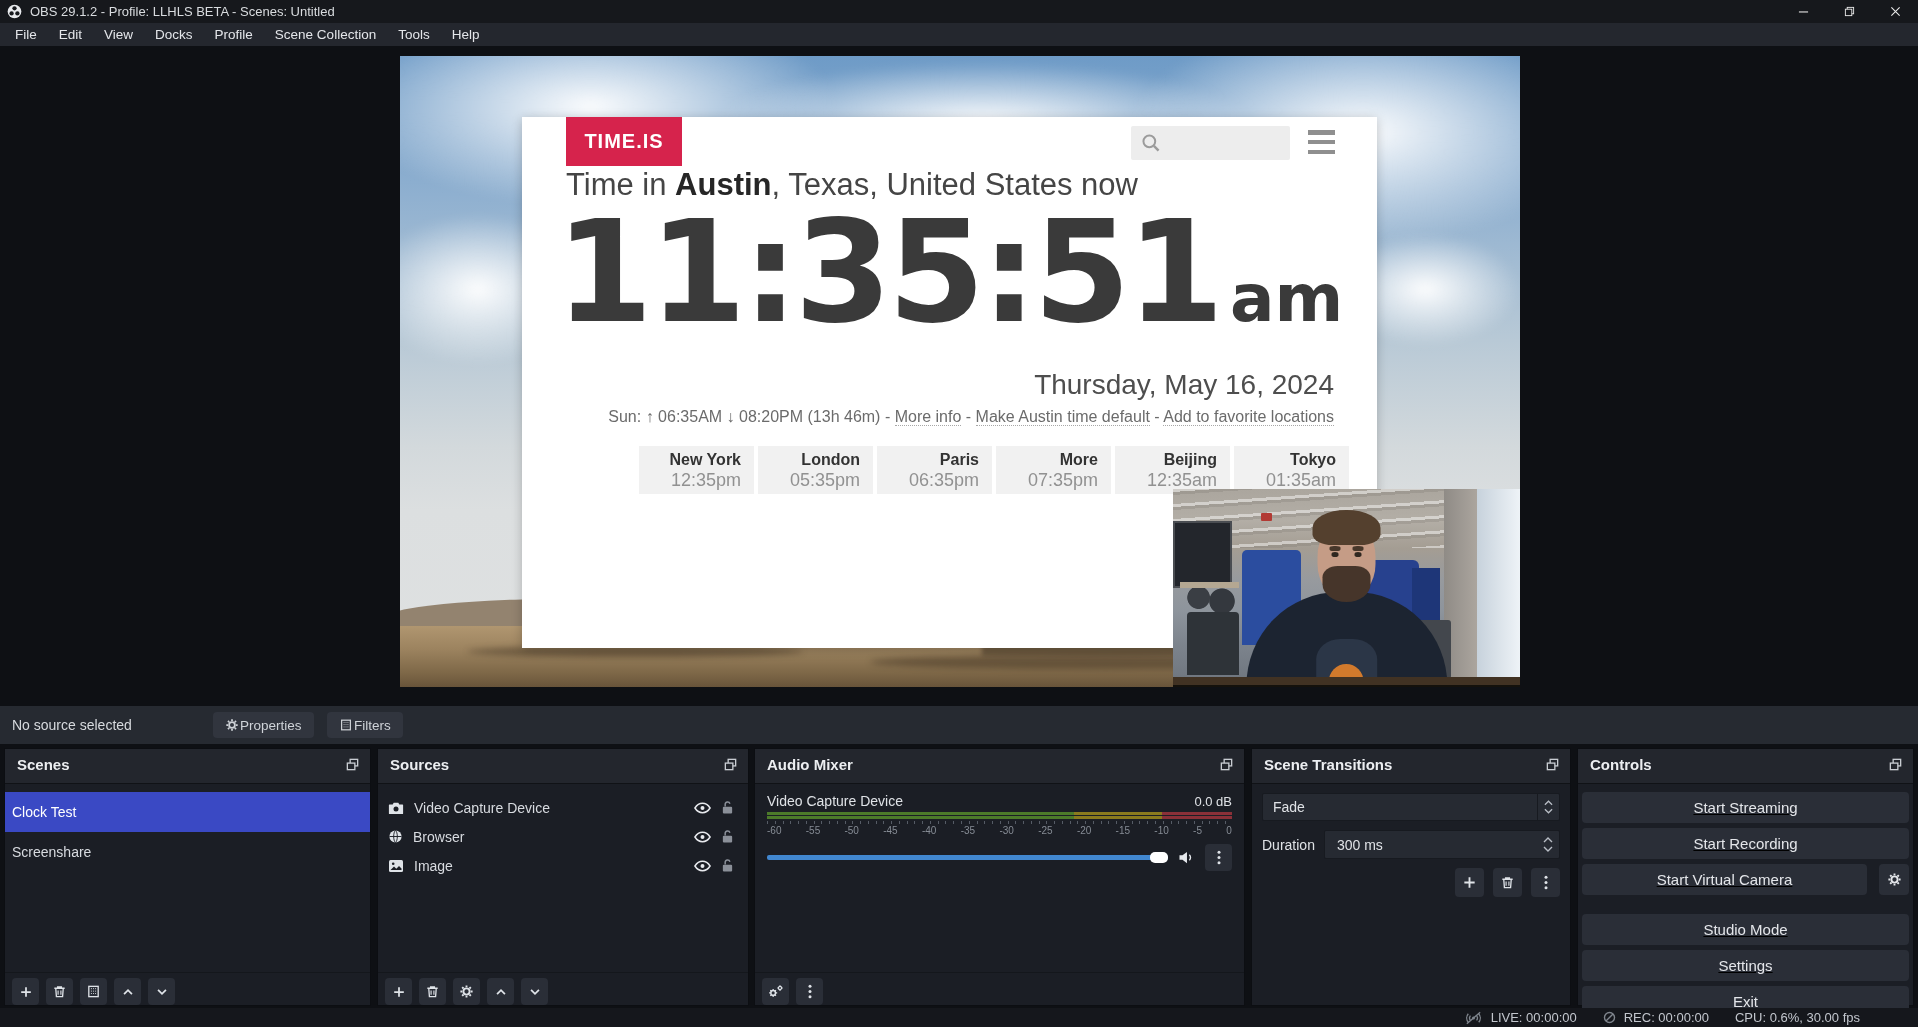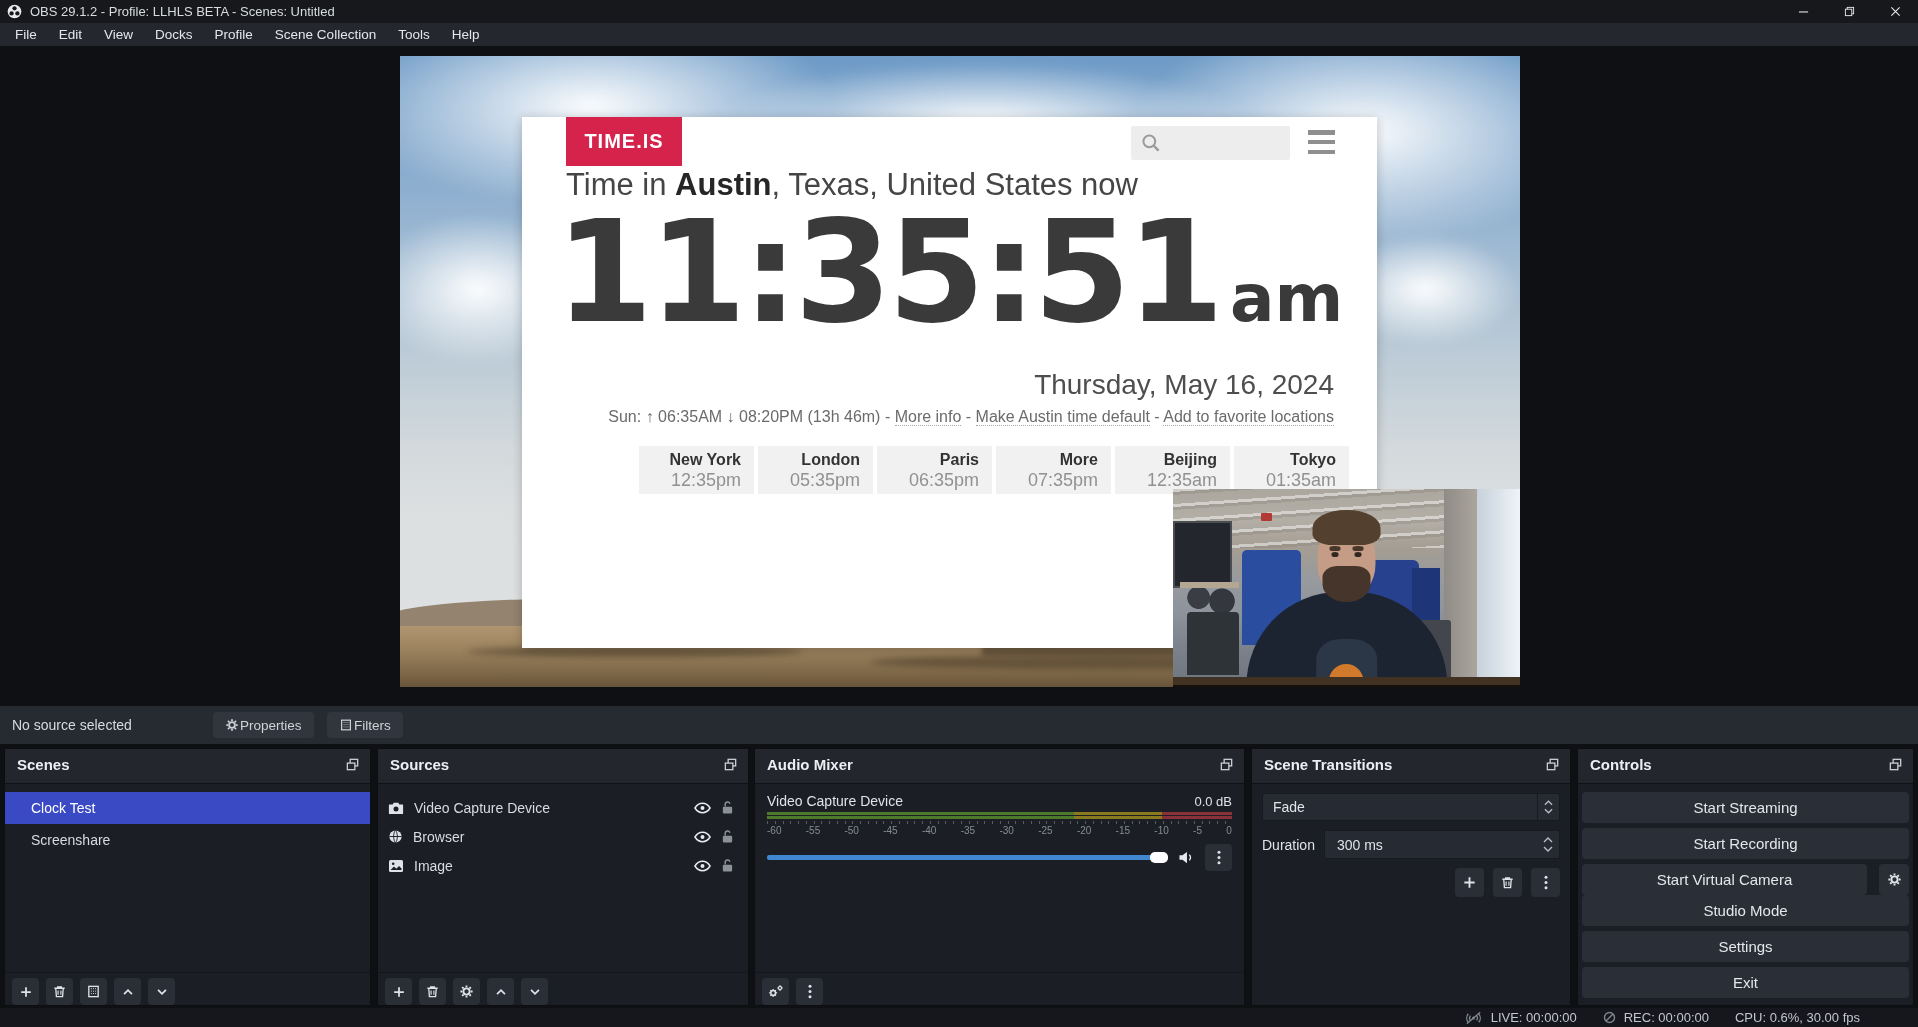"Clock Test" .scene-item { height: 32px -> 40px; padding-left: 26px -> 7px }
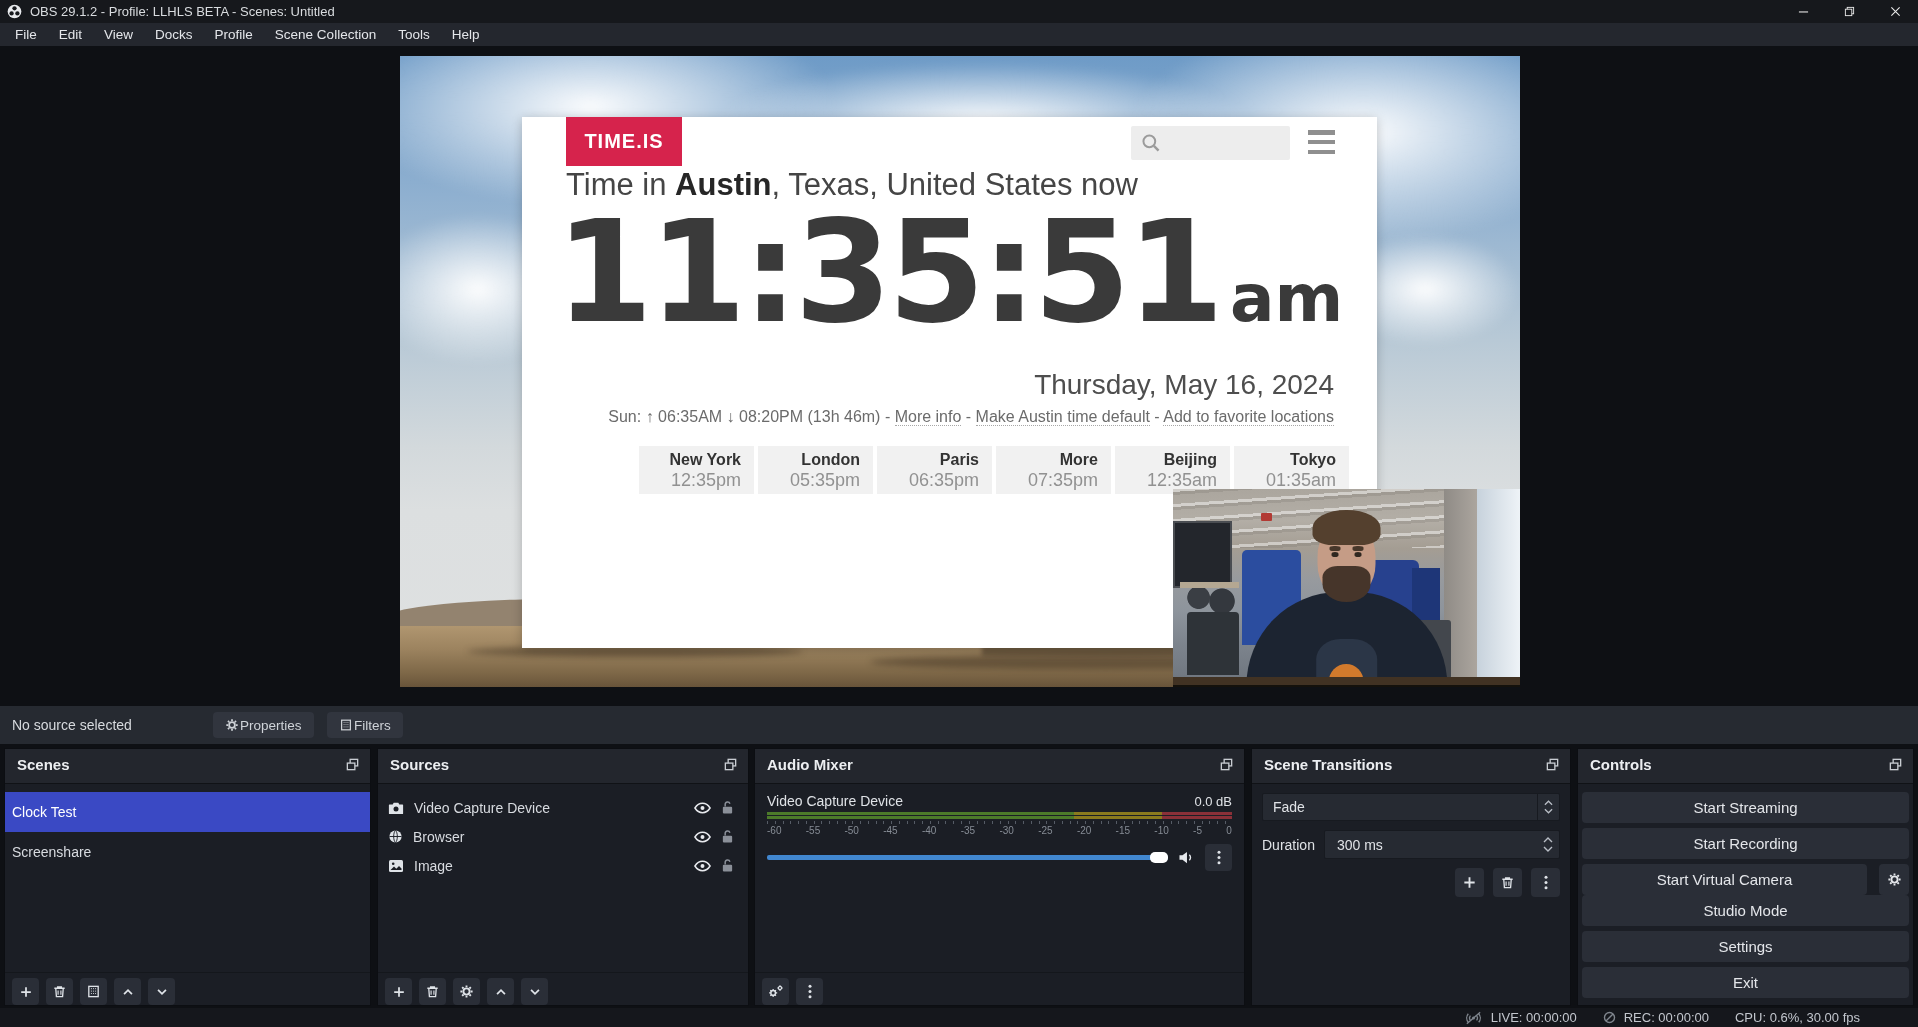"Start Streaming" .ctlbody { text-decoration: none -> underline }
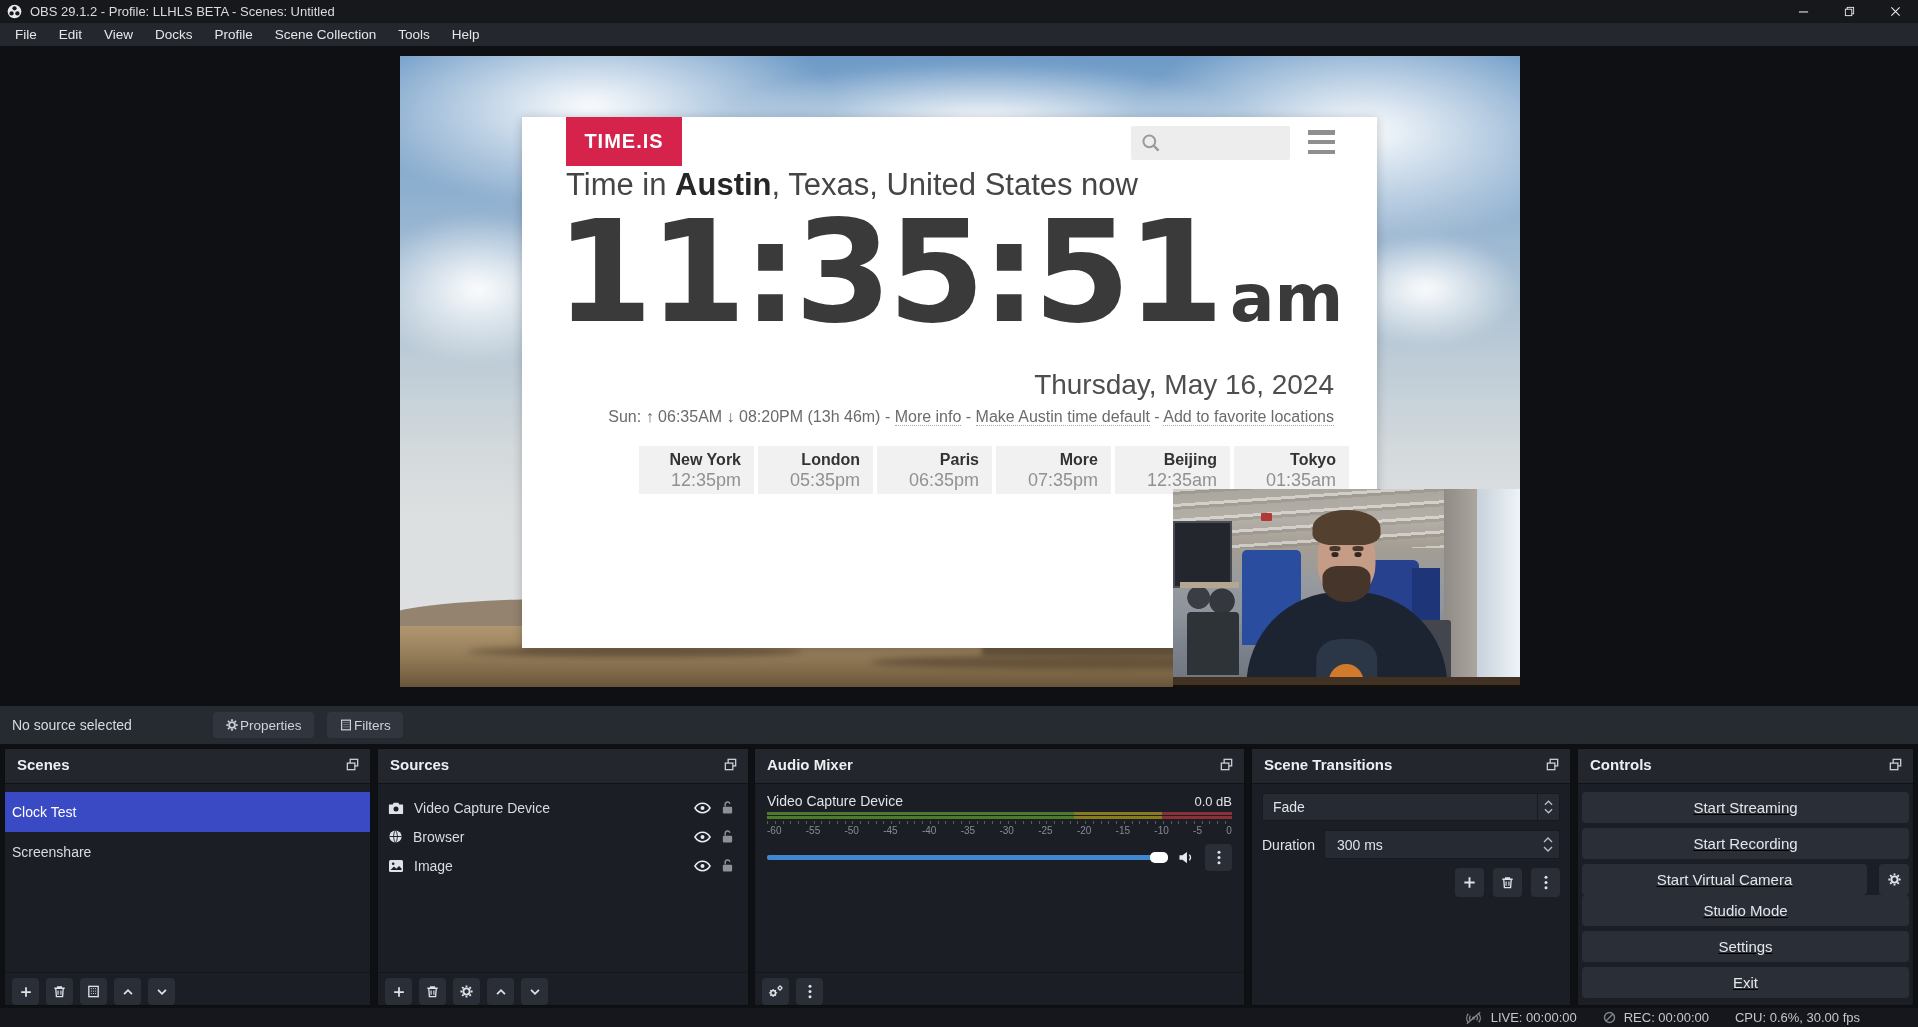"Start Virtual Camera" .vcamrow { margin-bottom: 0 -> 19px }
